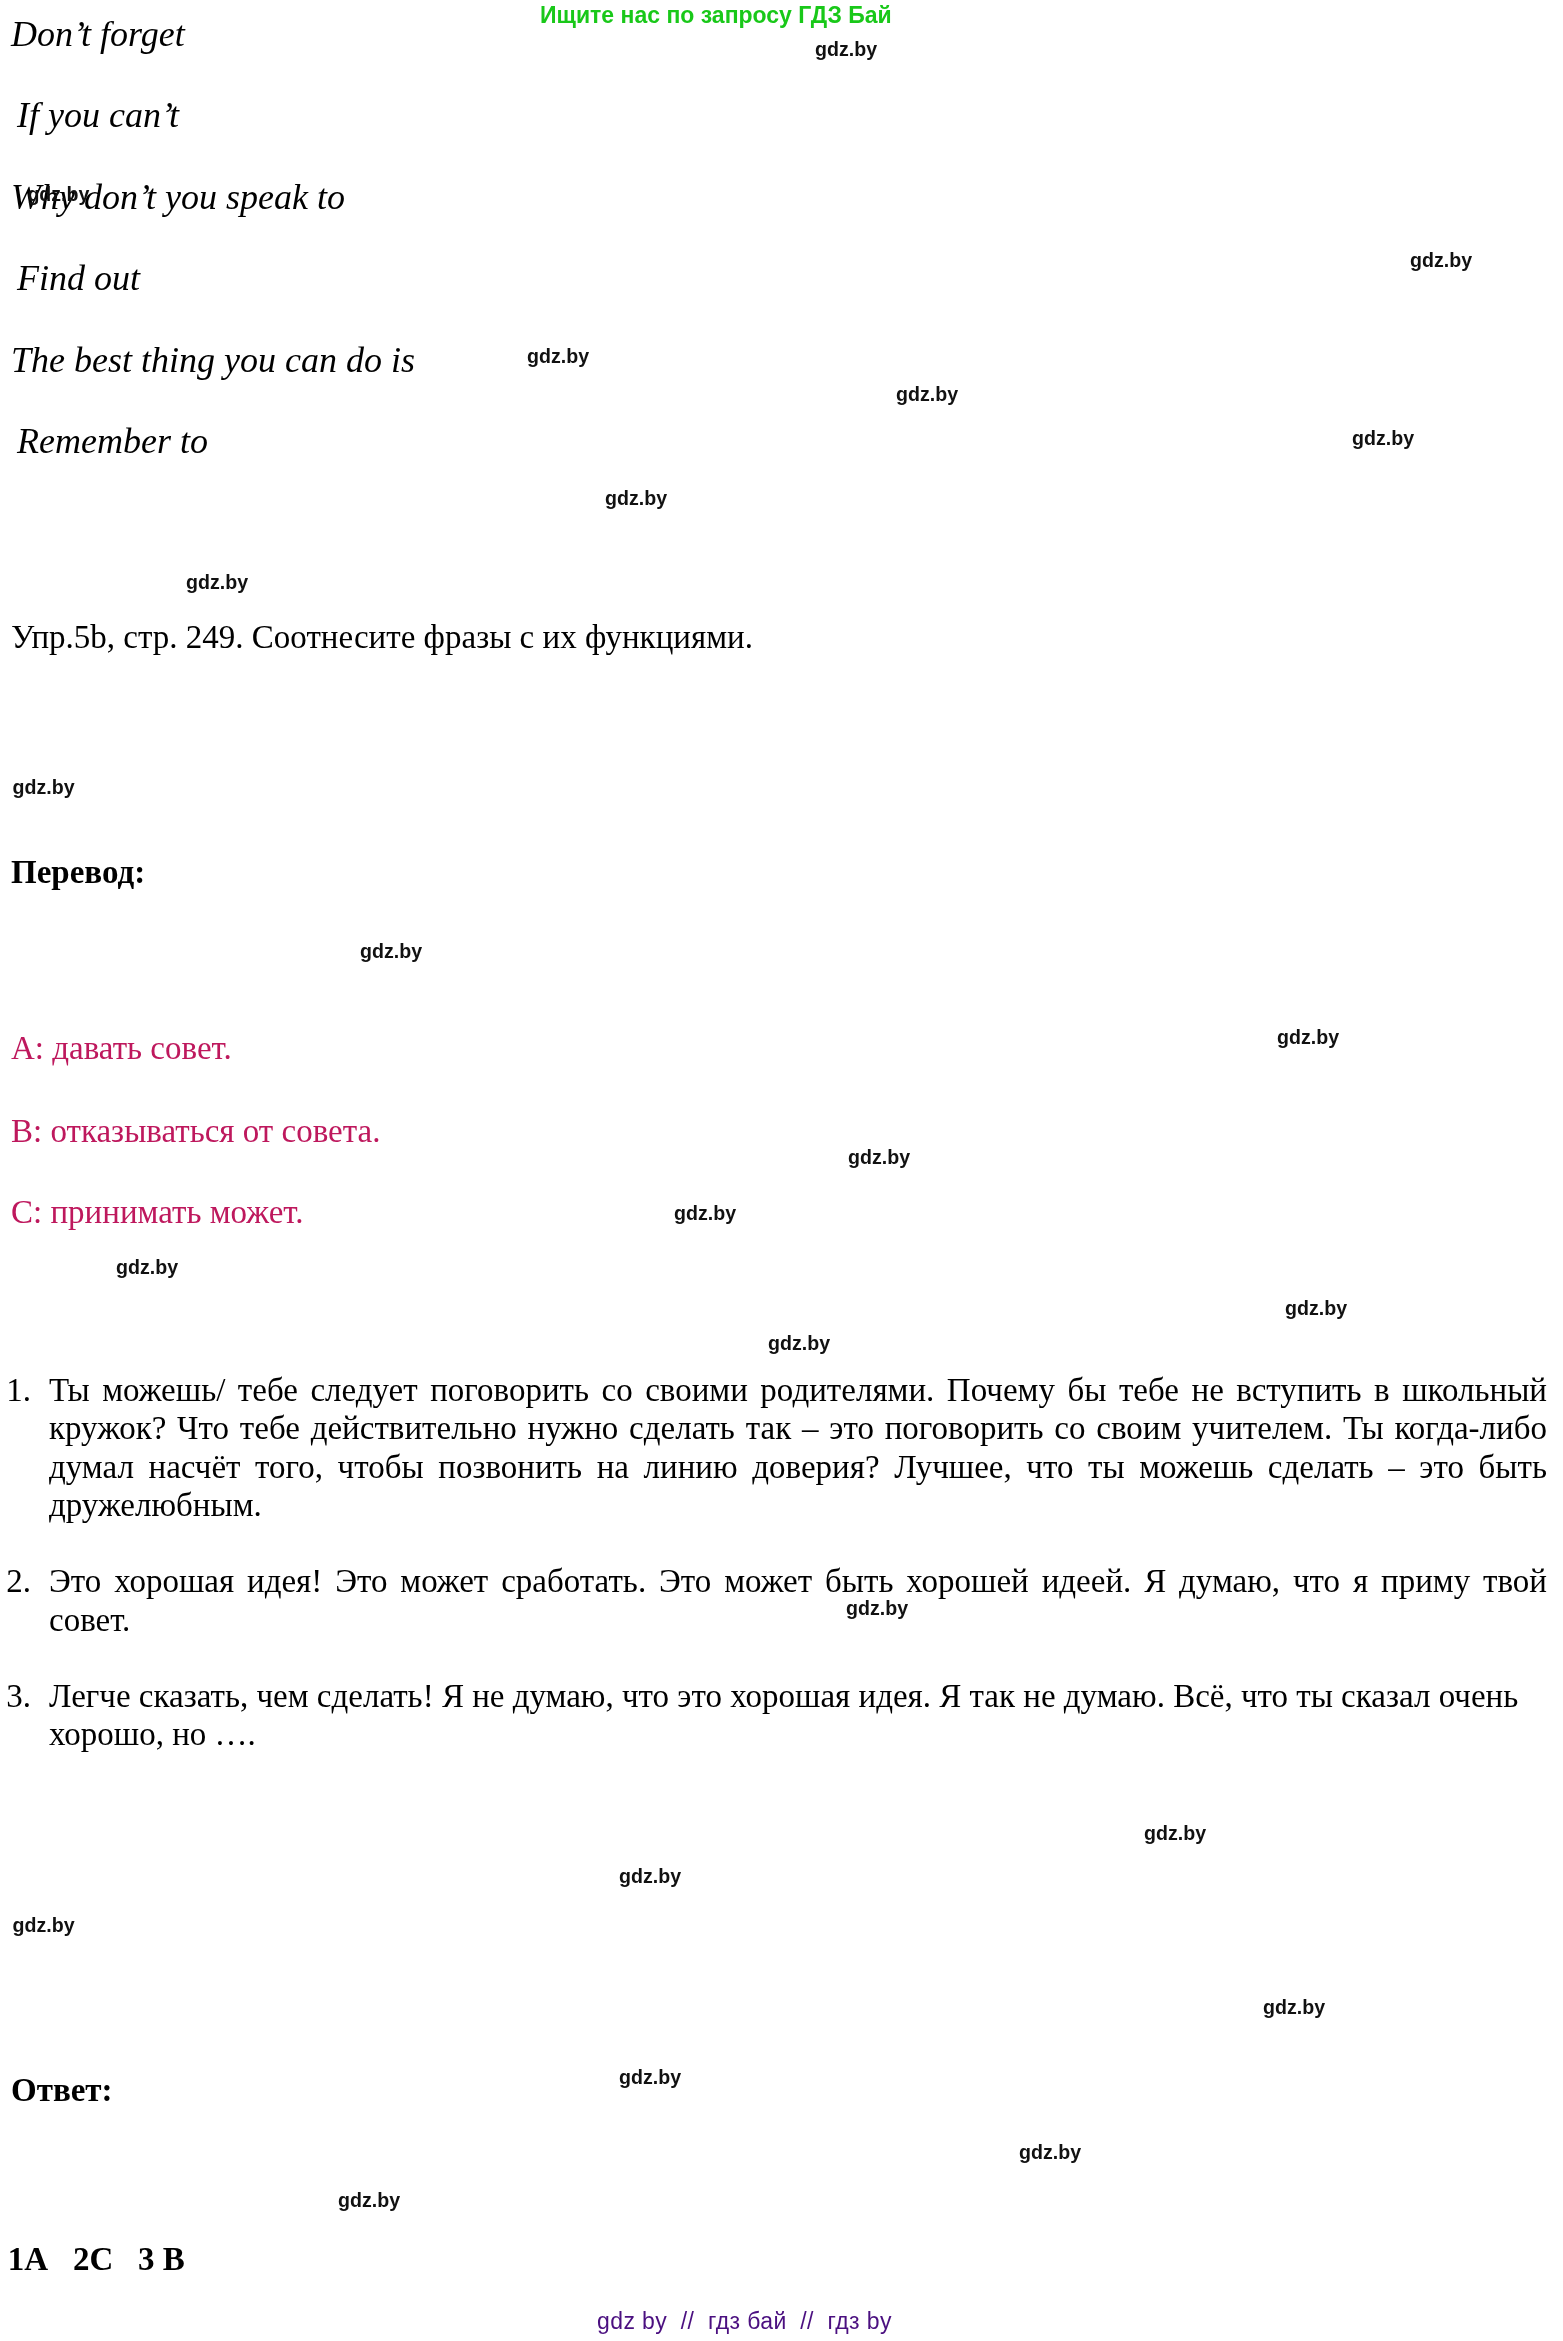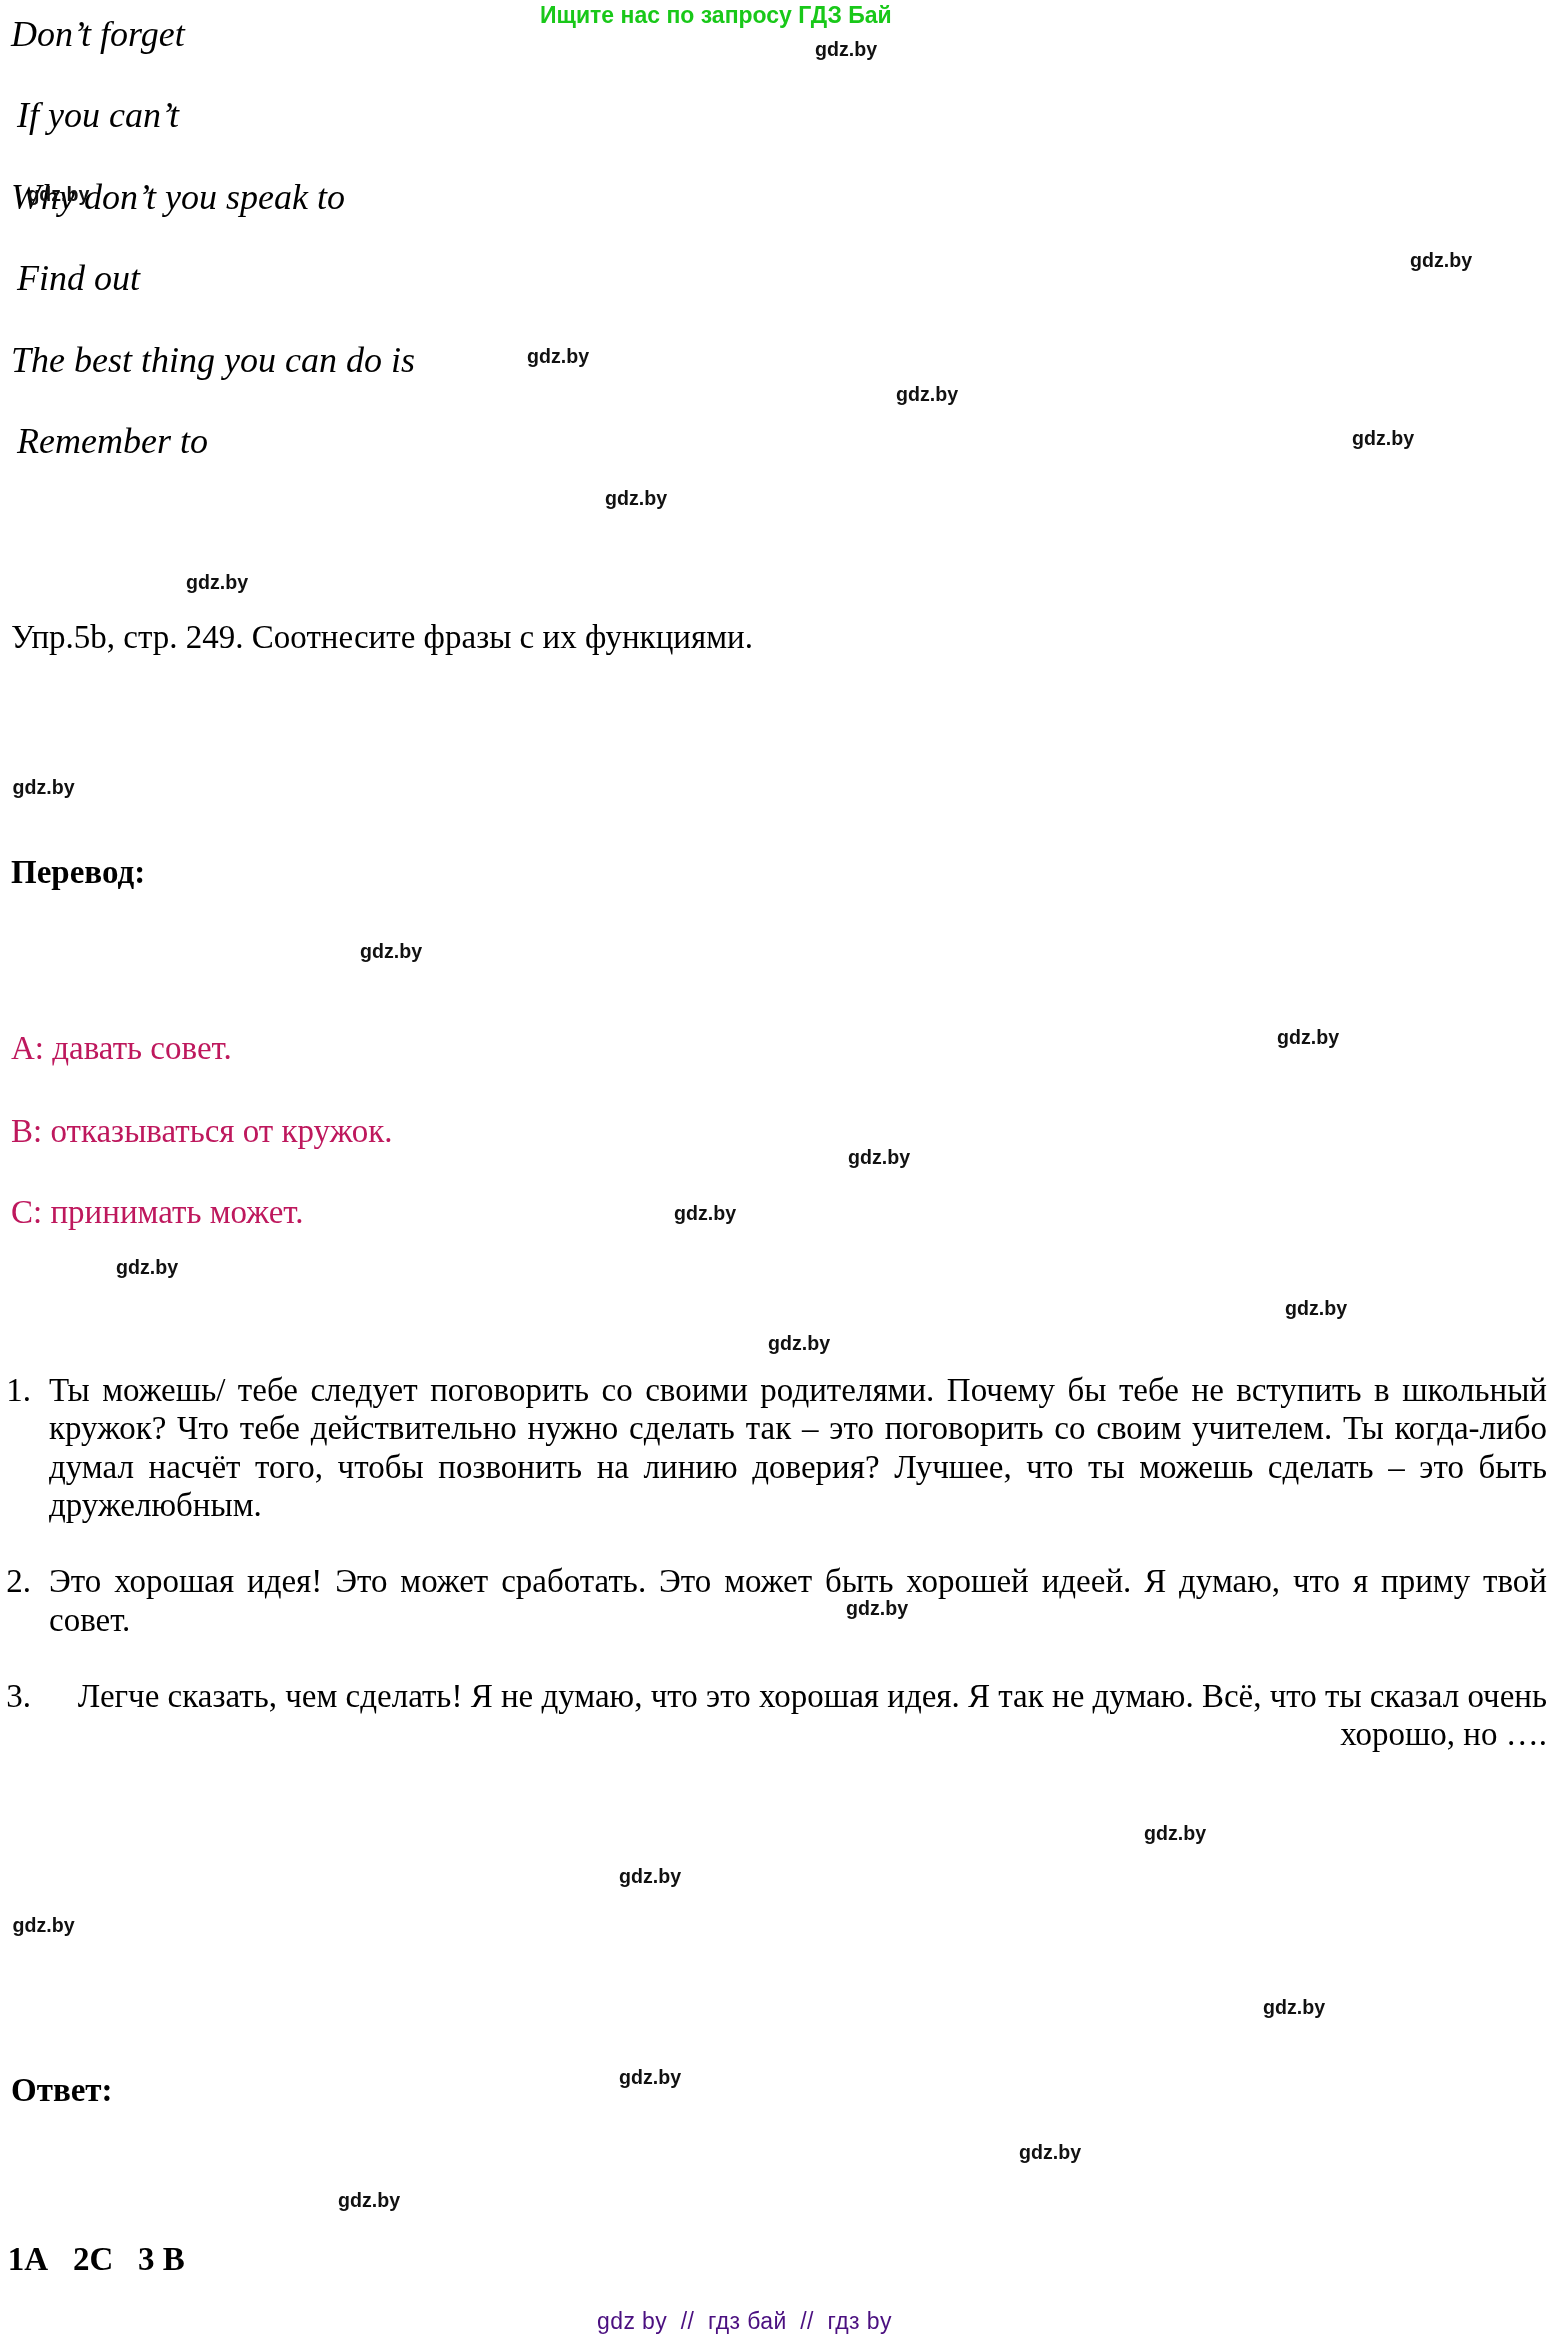"В: отказываться от кружок." div.key-line { text: кружок -> совета }
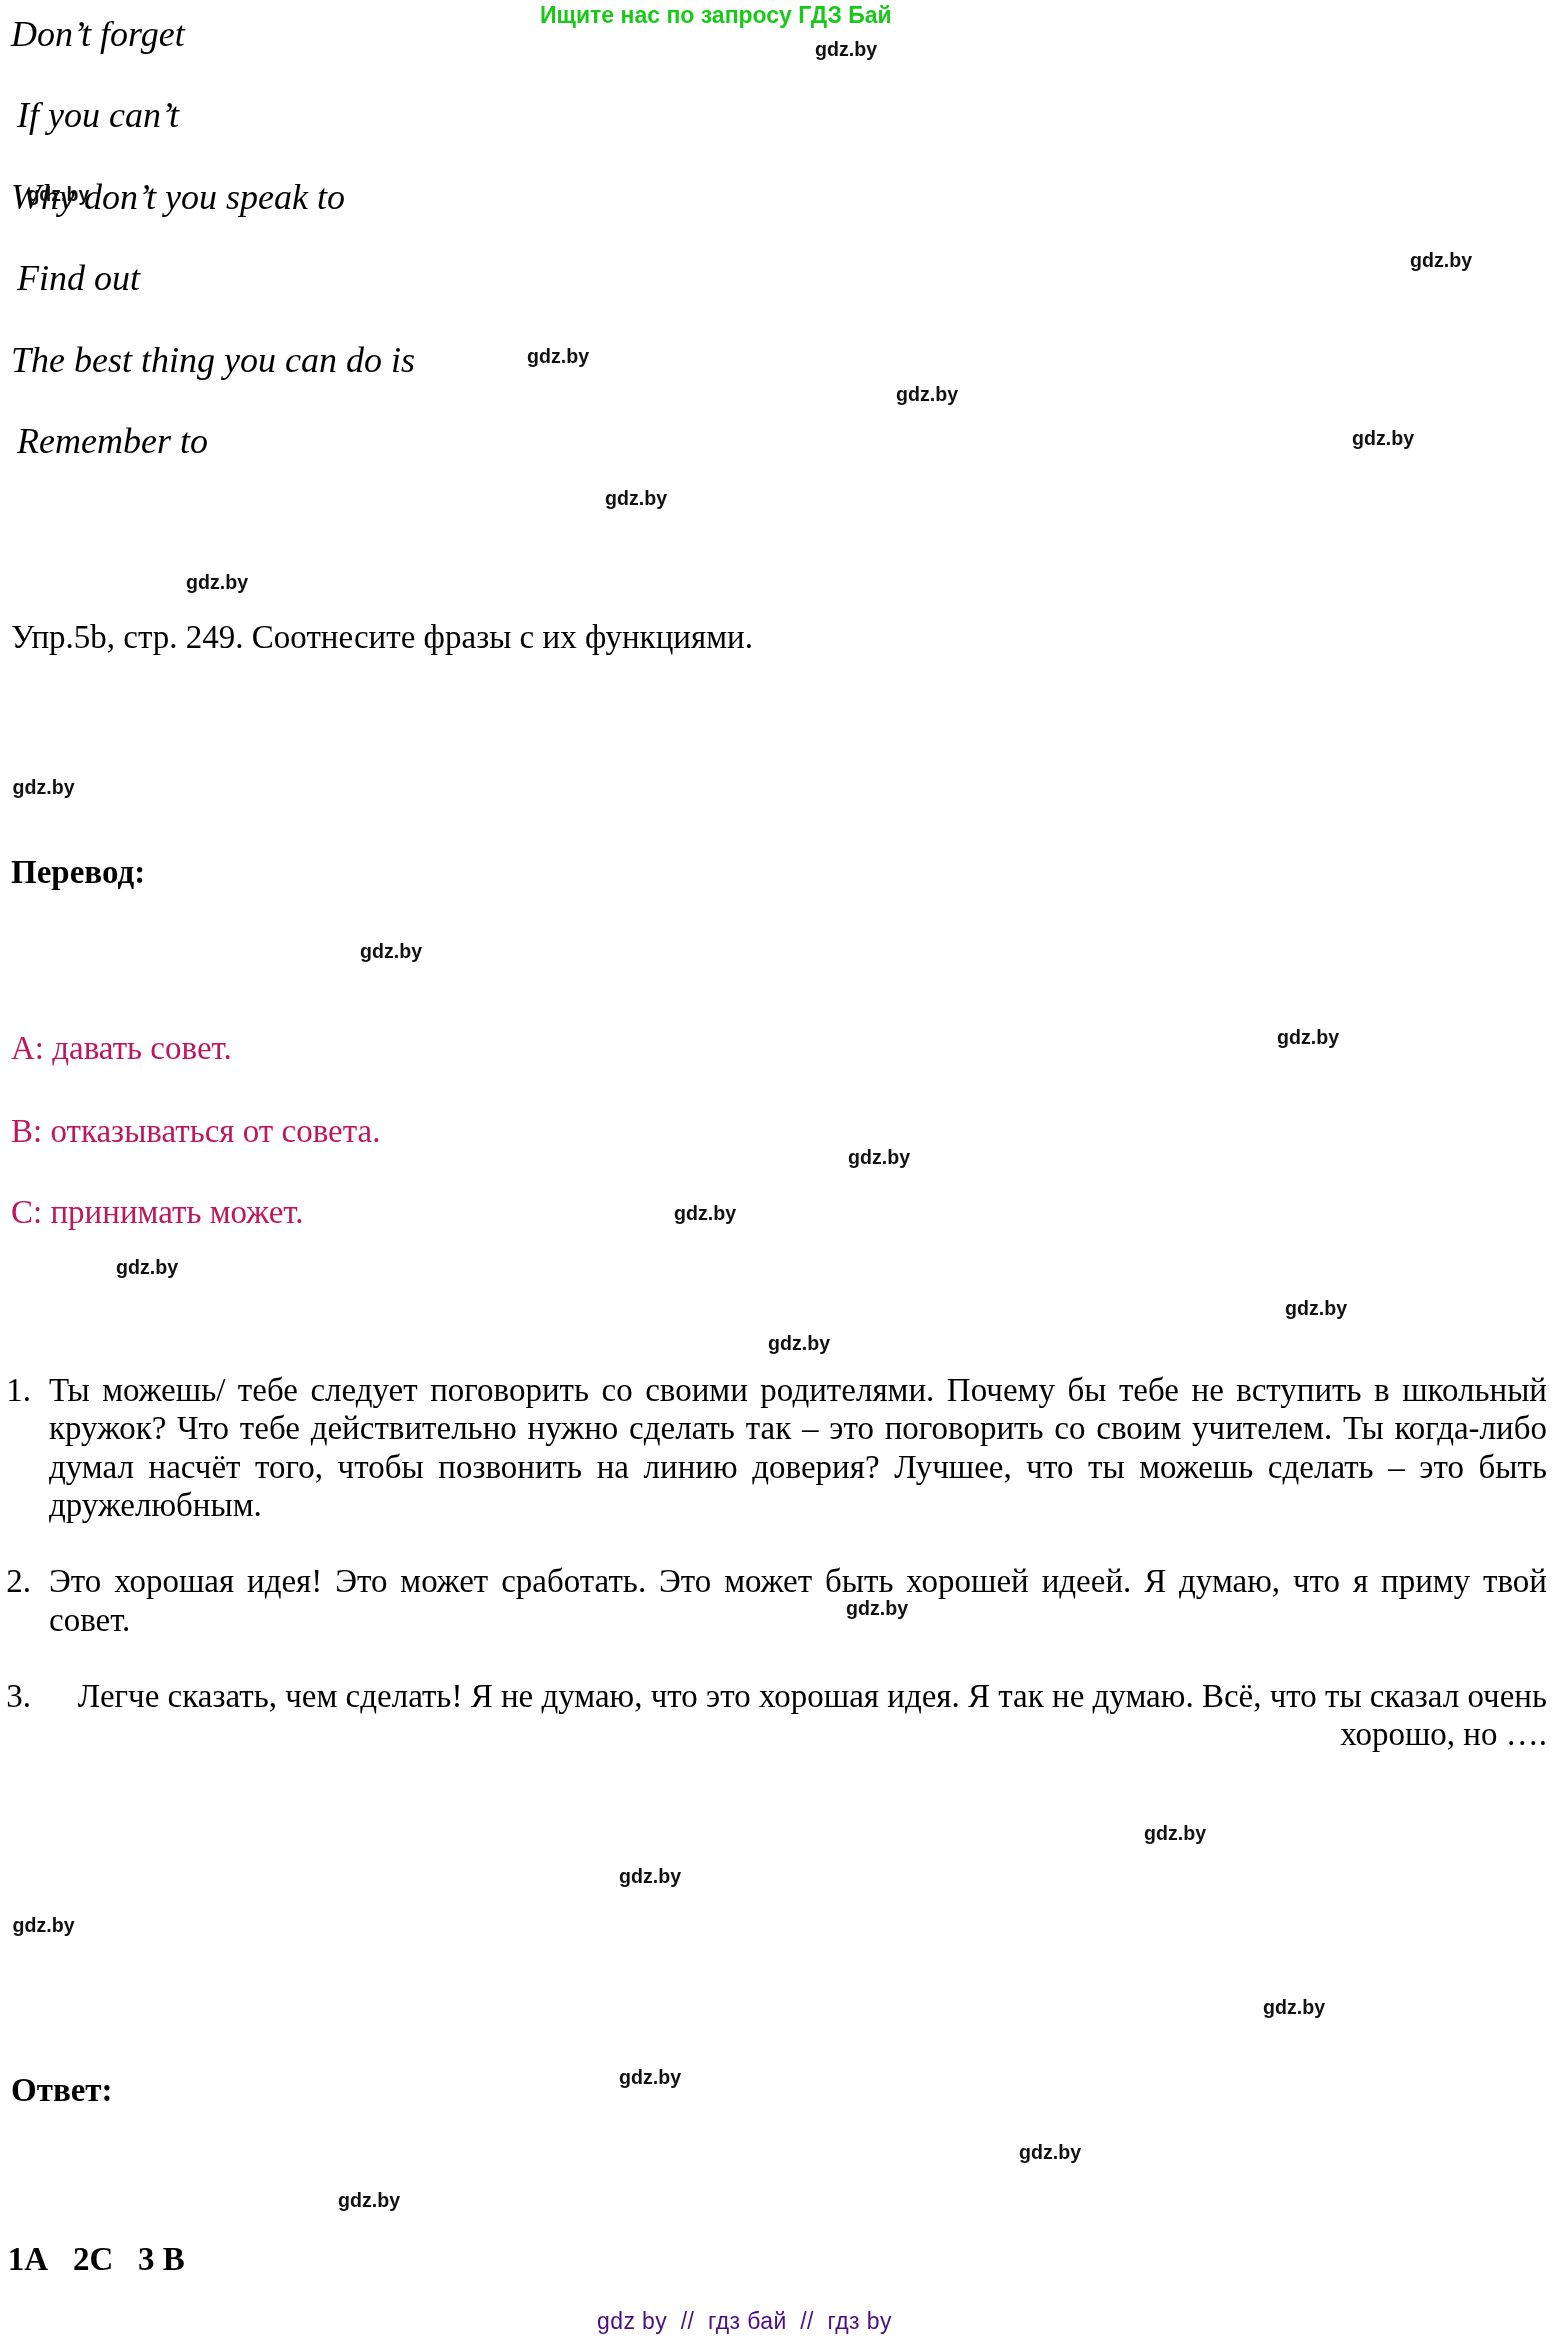"Легче сказать, чем сделать! Я" .trans-item.no-justify .trans-text { text-align: right -> left }
